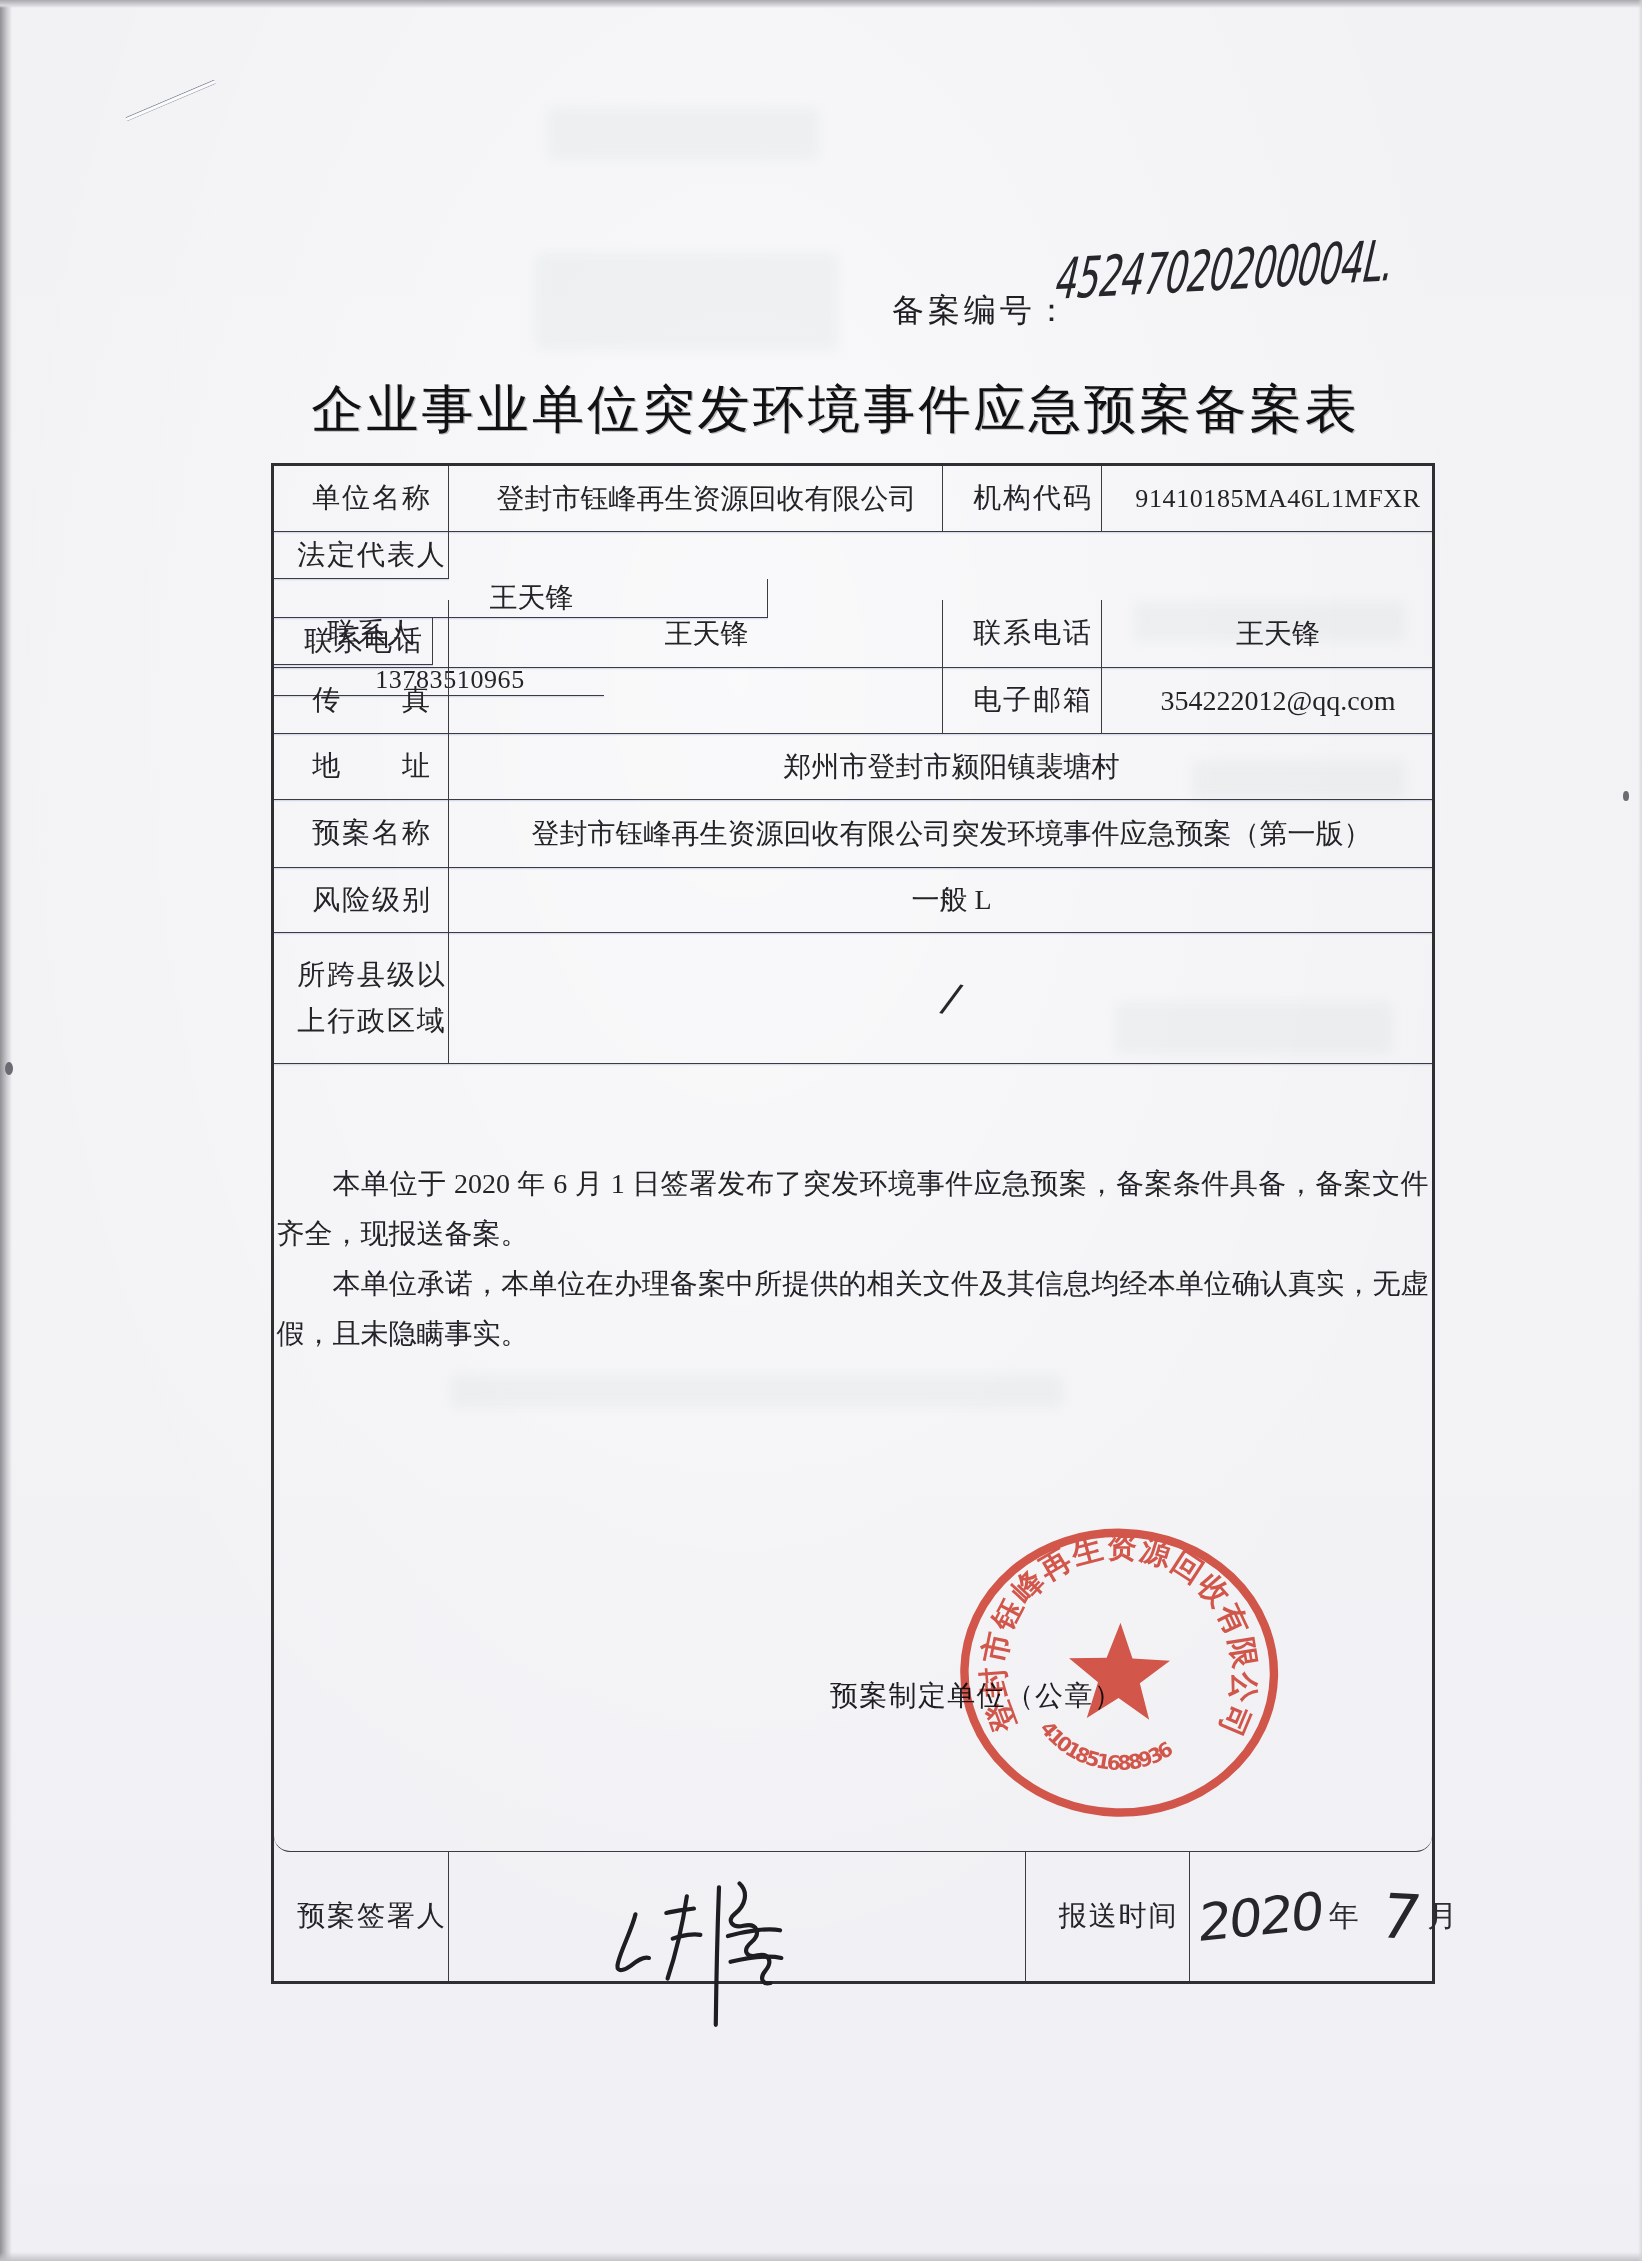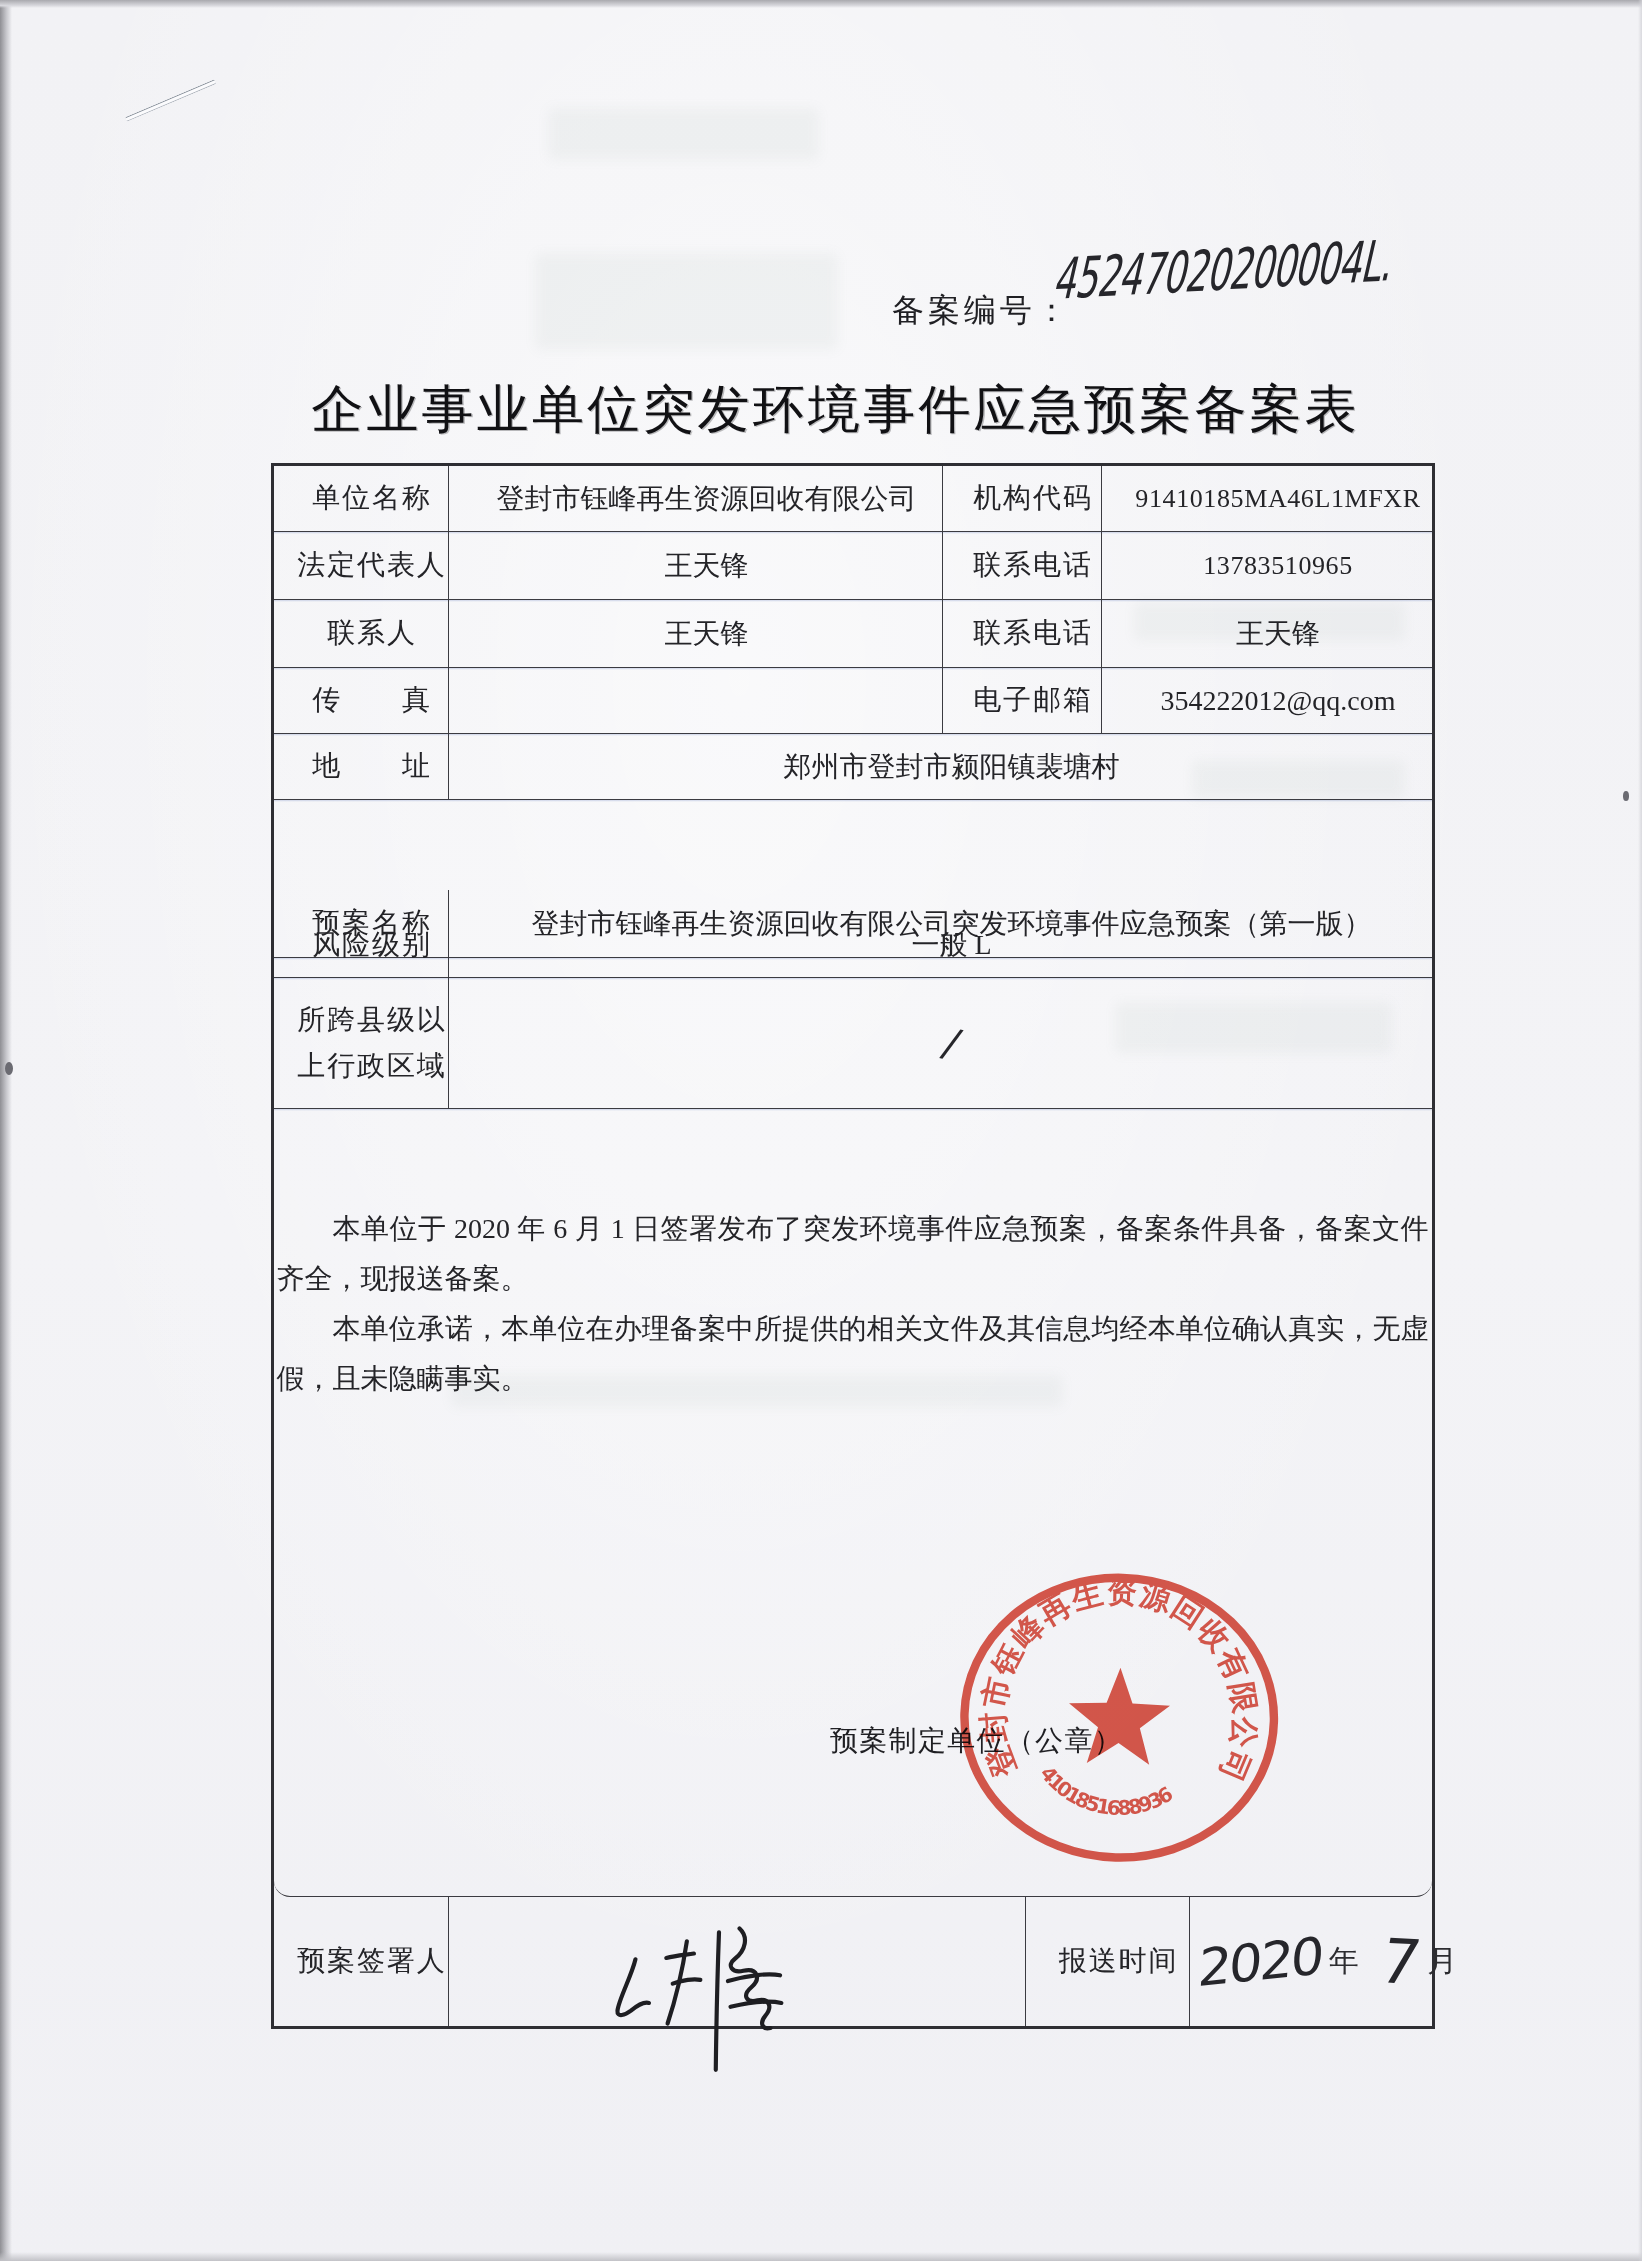"法定代表人" .h2 { flex-direction: none -> column }
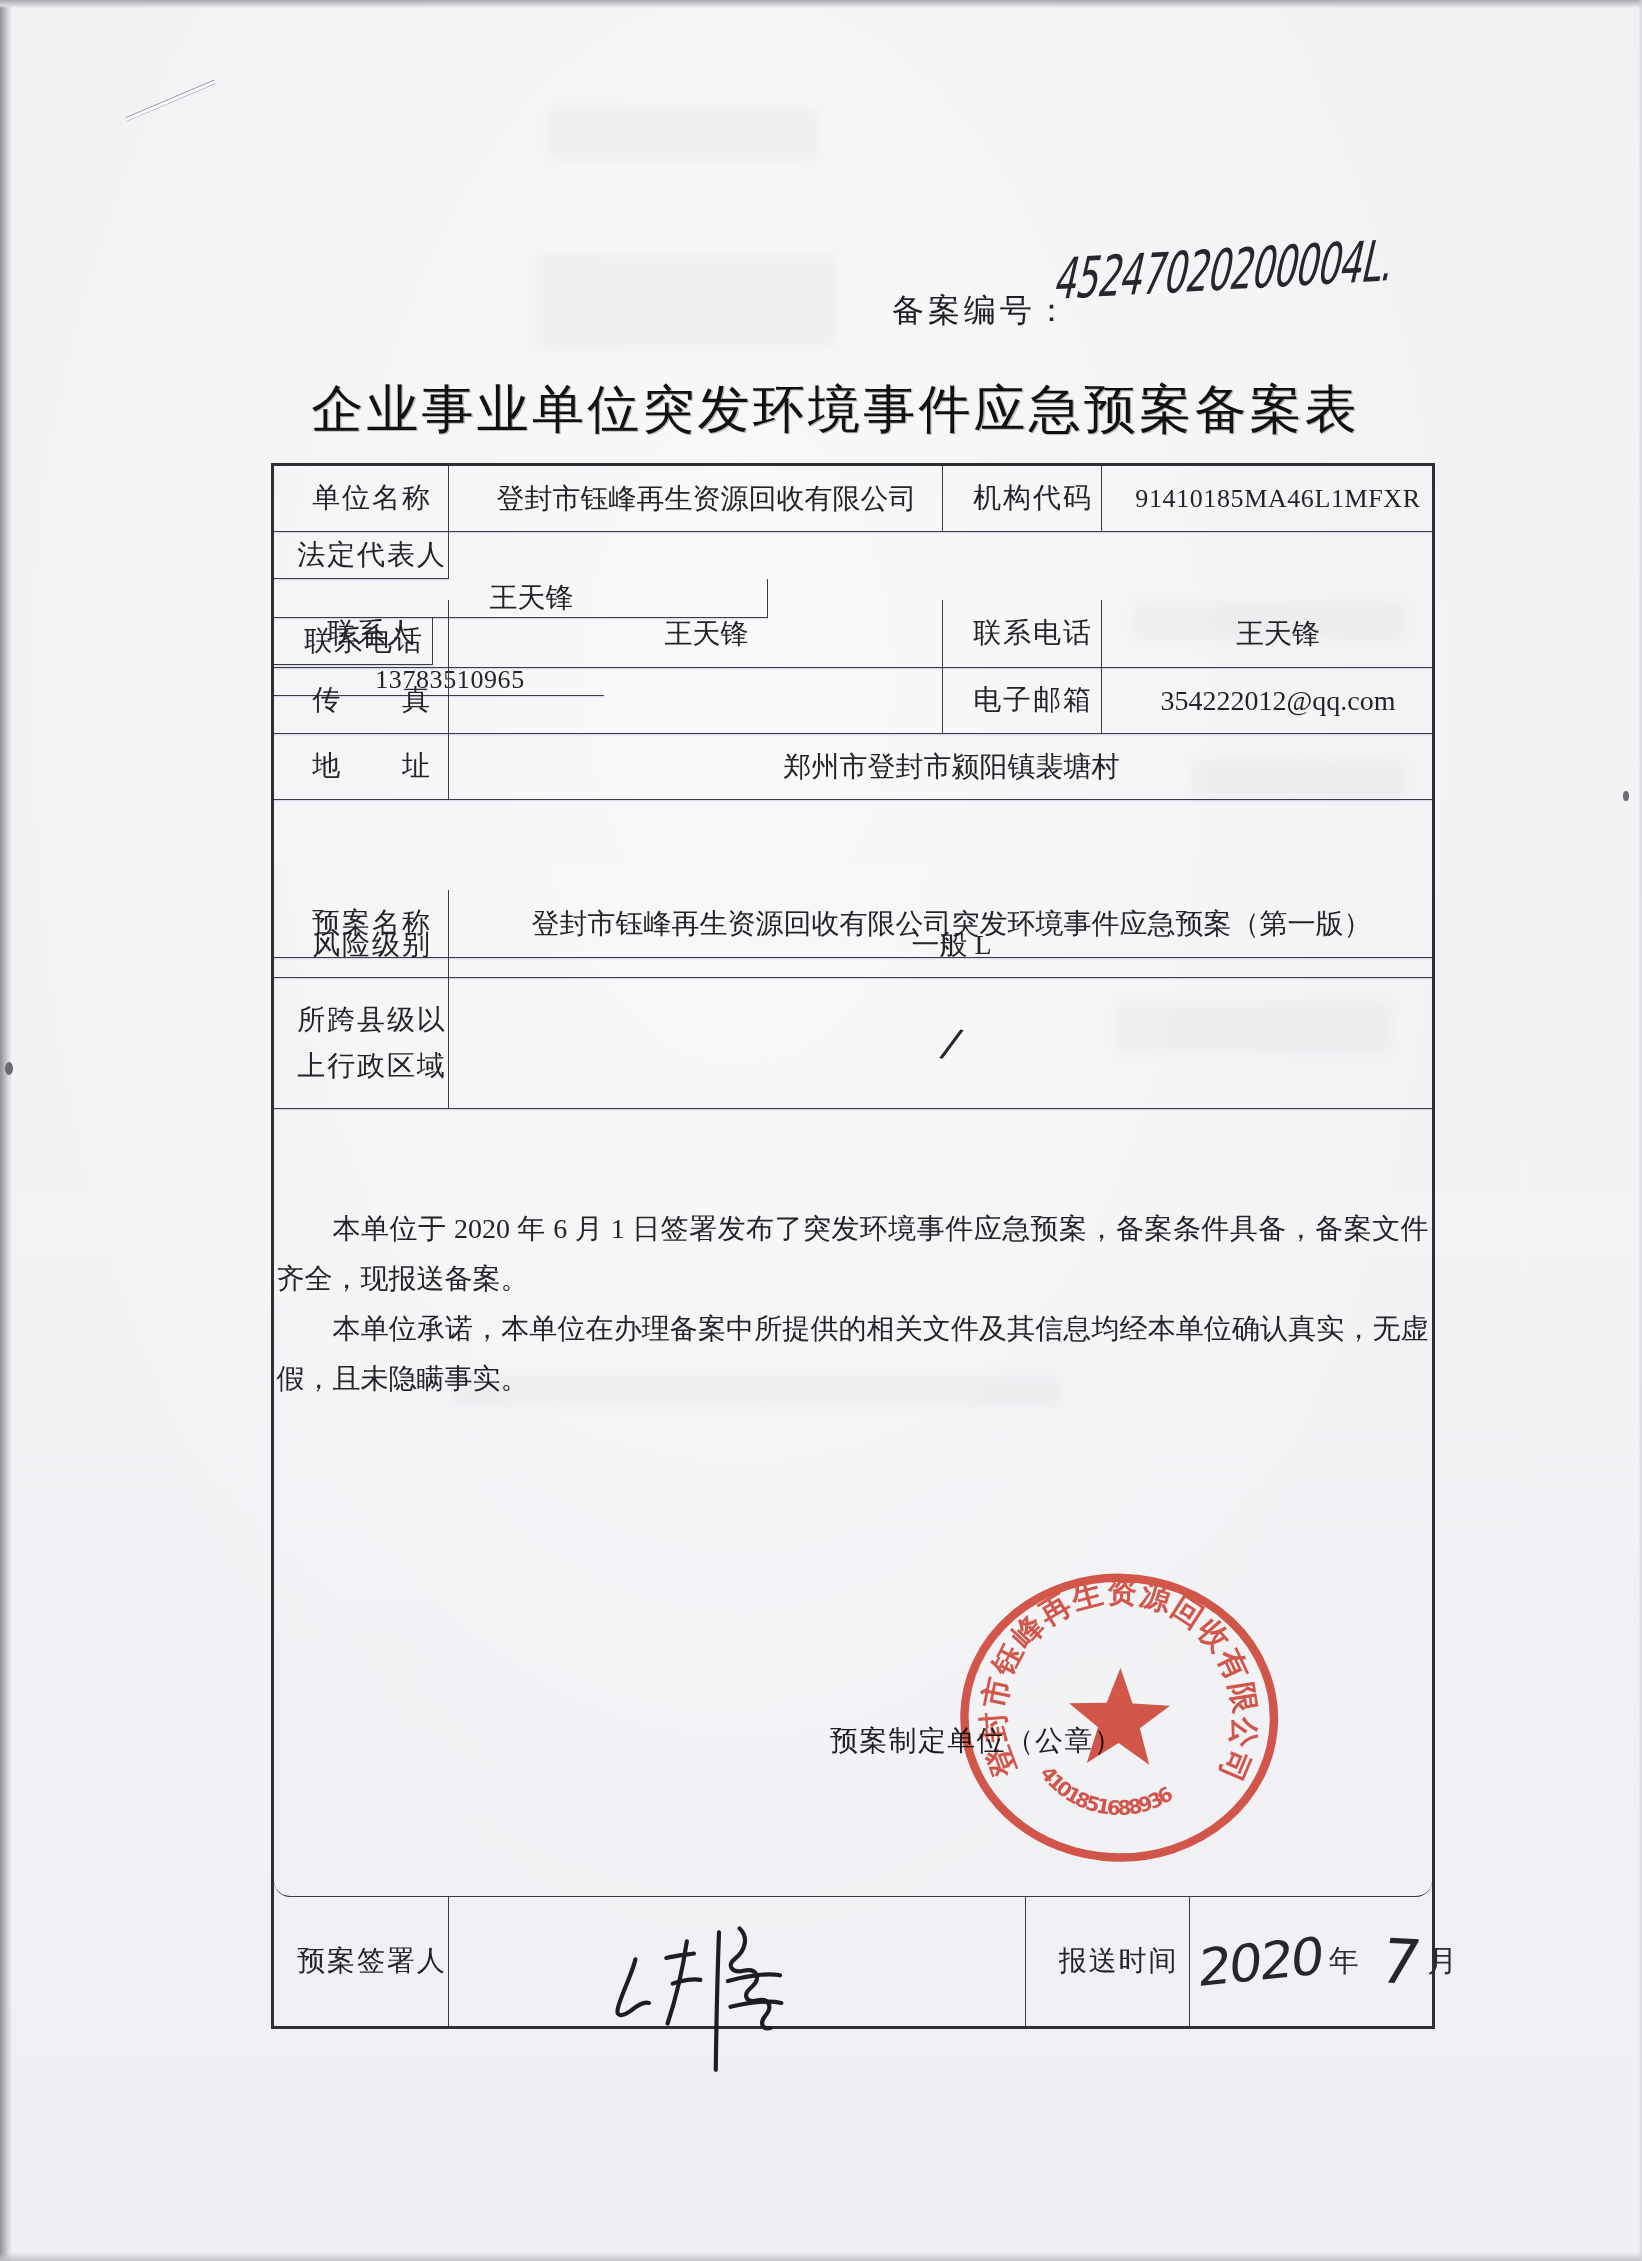"预案名称" .h6 { margin-top: 45px -> none }
